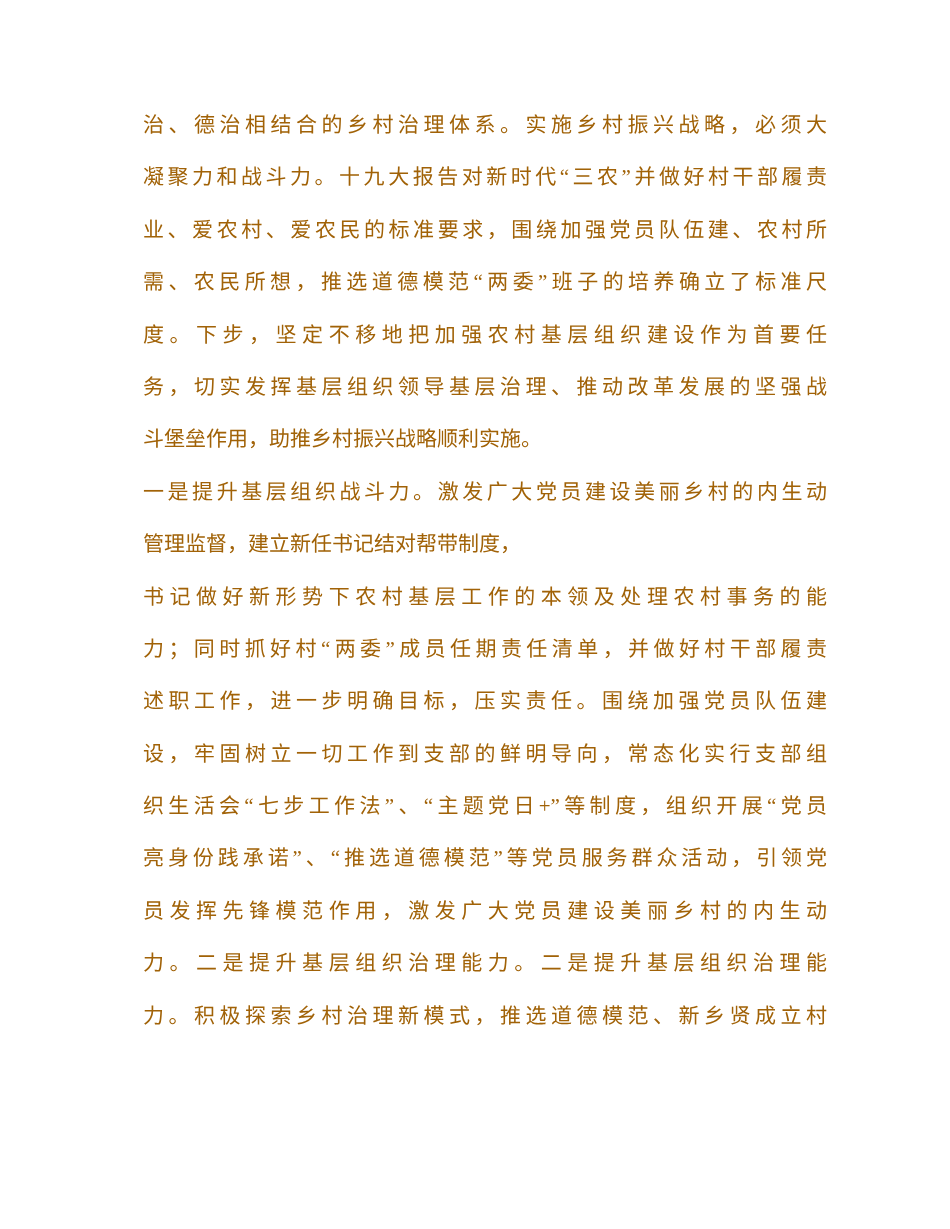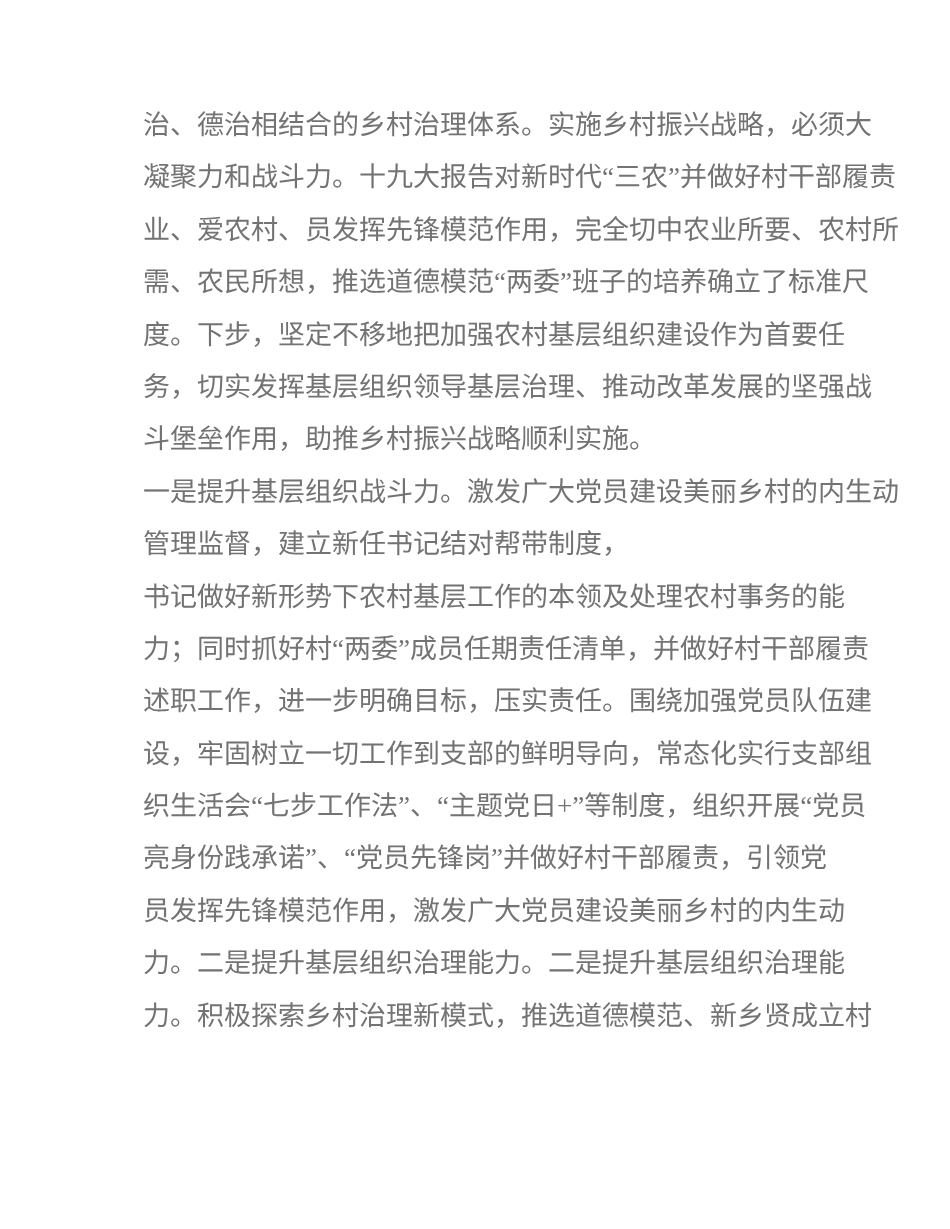"治、德治相结合的乡村治理体系。实施乡村振兴战略，必须大" .text-block { color: #737373 -> #a16207; font-size: 27px -> 21px }
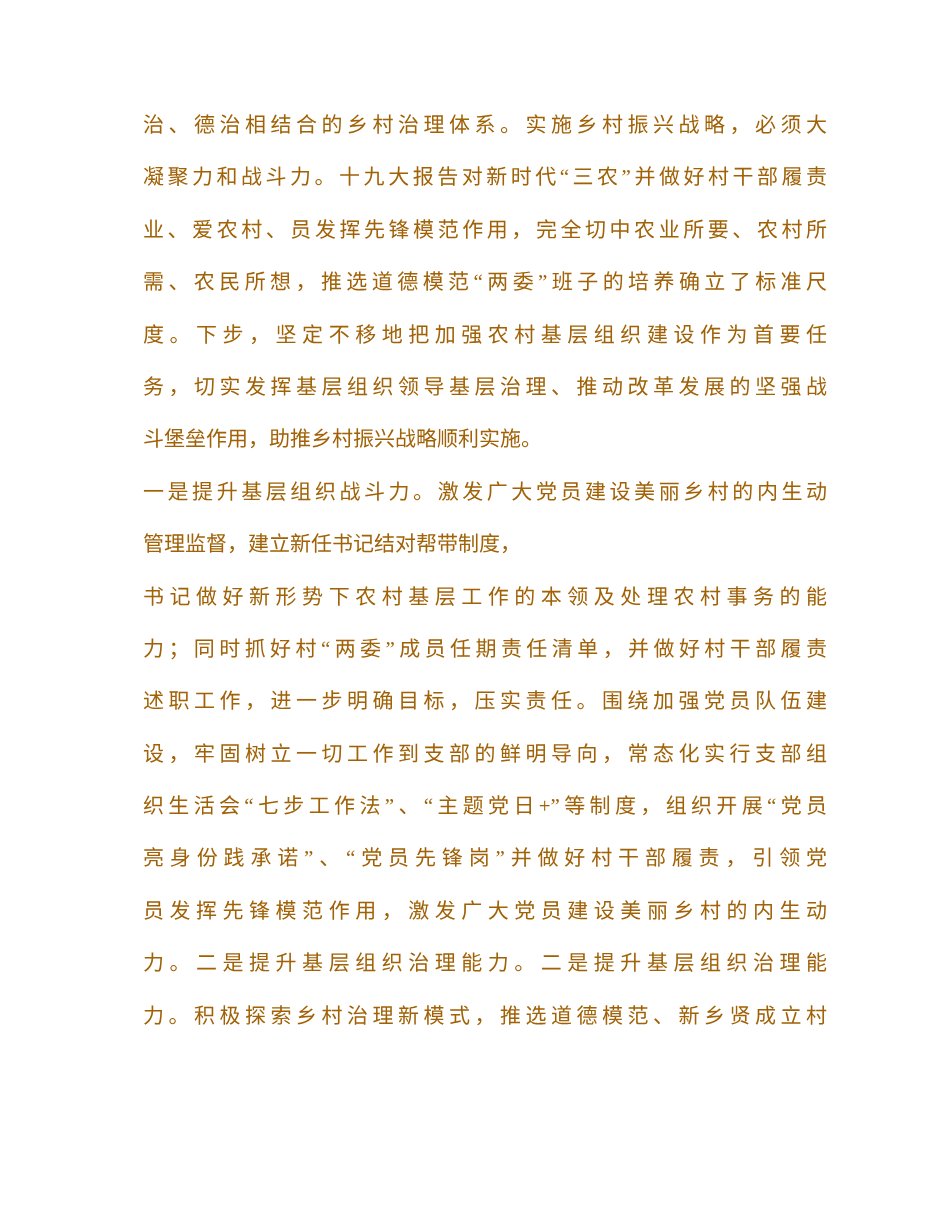"业、爱农村、员发挥先锋模范作用，完全切中农业所要、农村所" div.line { text: 员发挥先锋模范作用，完全切中农业所要 -> 爱农民的标准要求，围绕加强党员队伍建 }
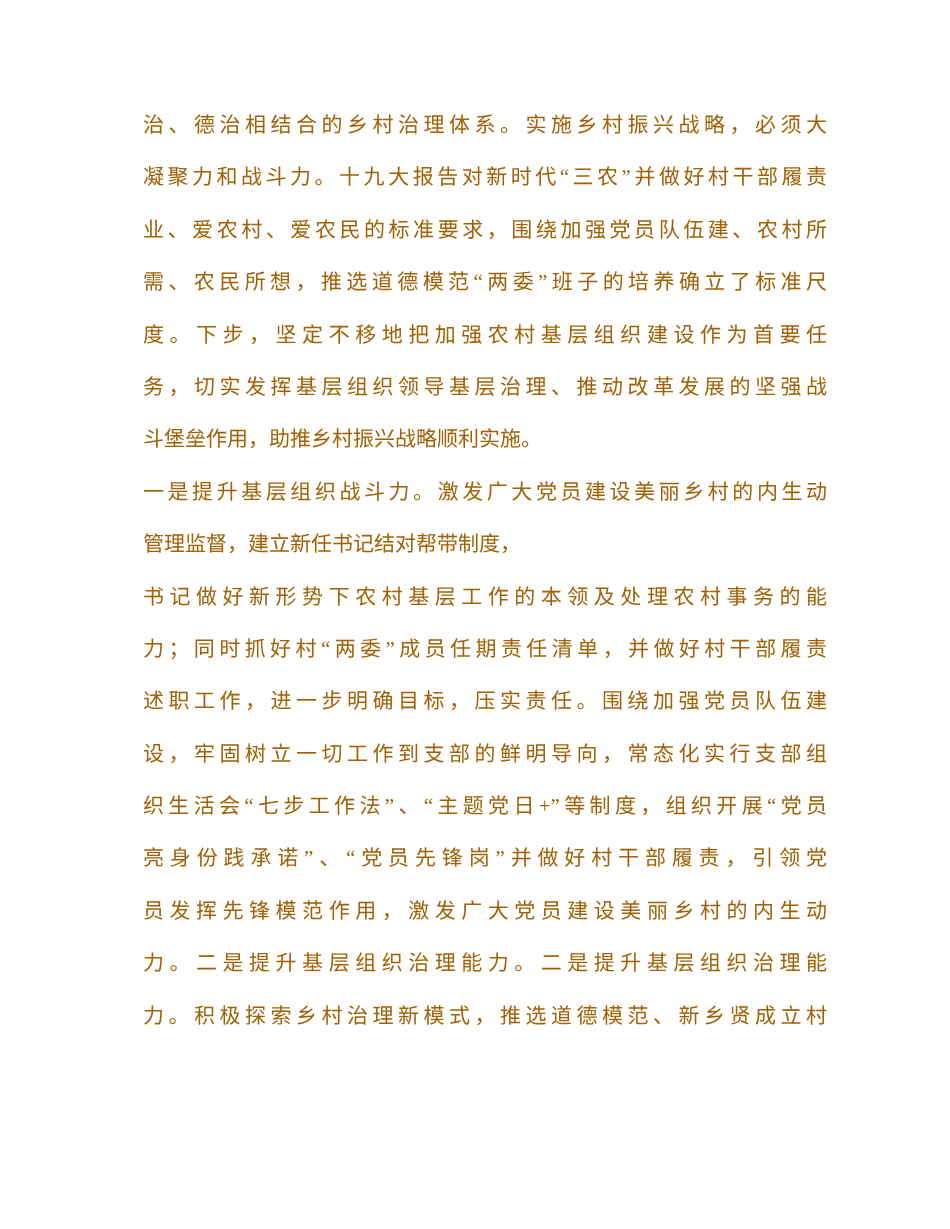"亮身份践承诺”、“党员先锋岗”并做好村干部履责，引领党" div.line { text: 党员先锋岗”并做好村干部履责 -> 推选道德模范”等党员服务群众活动 }
